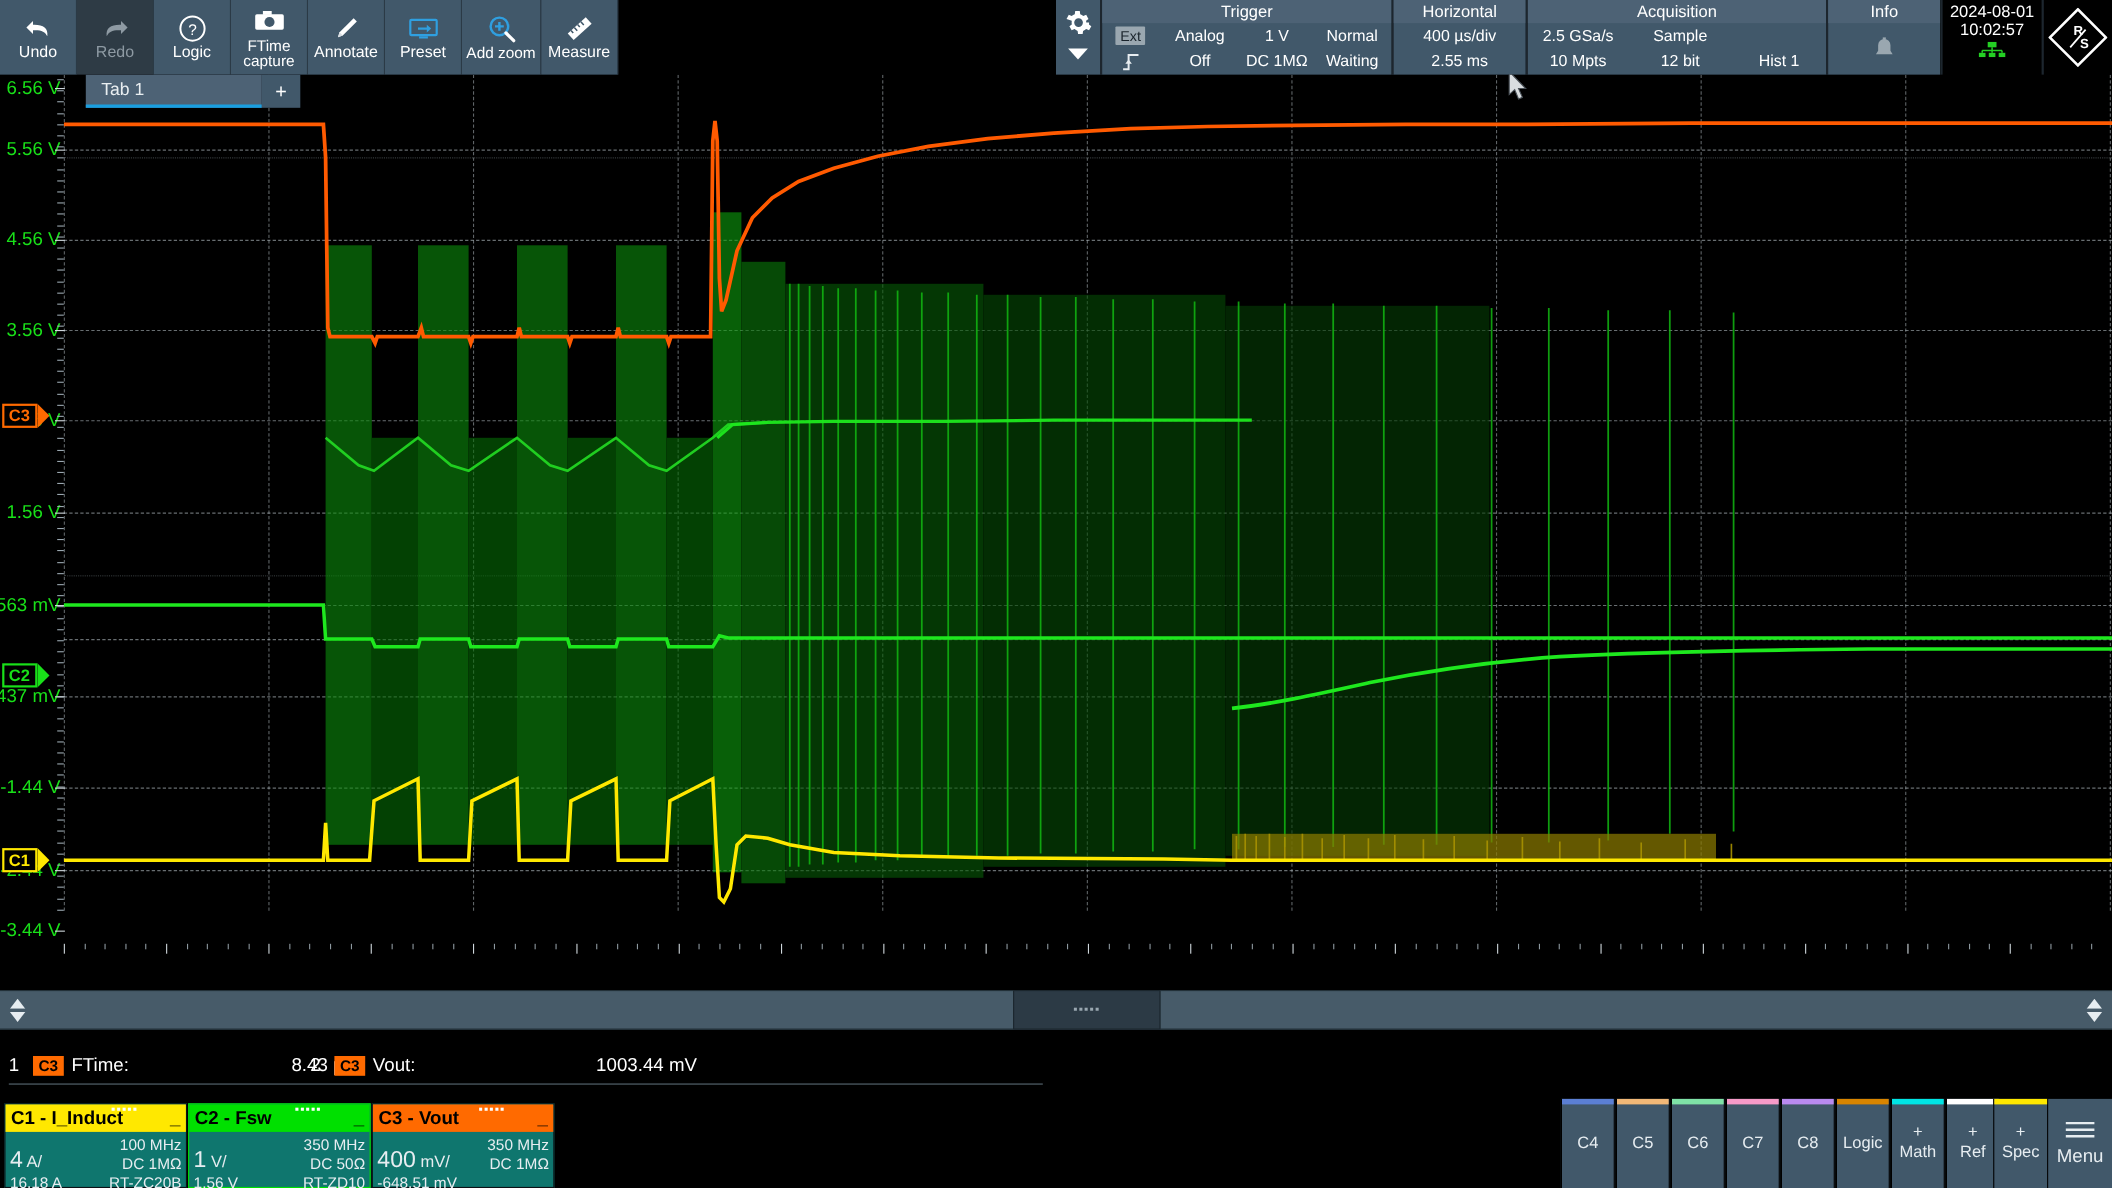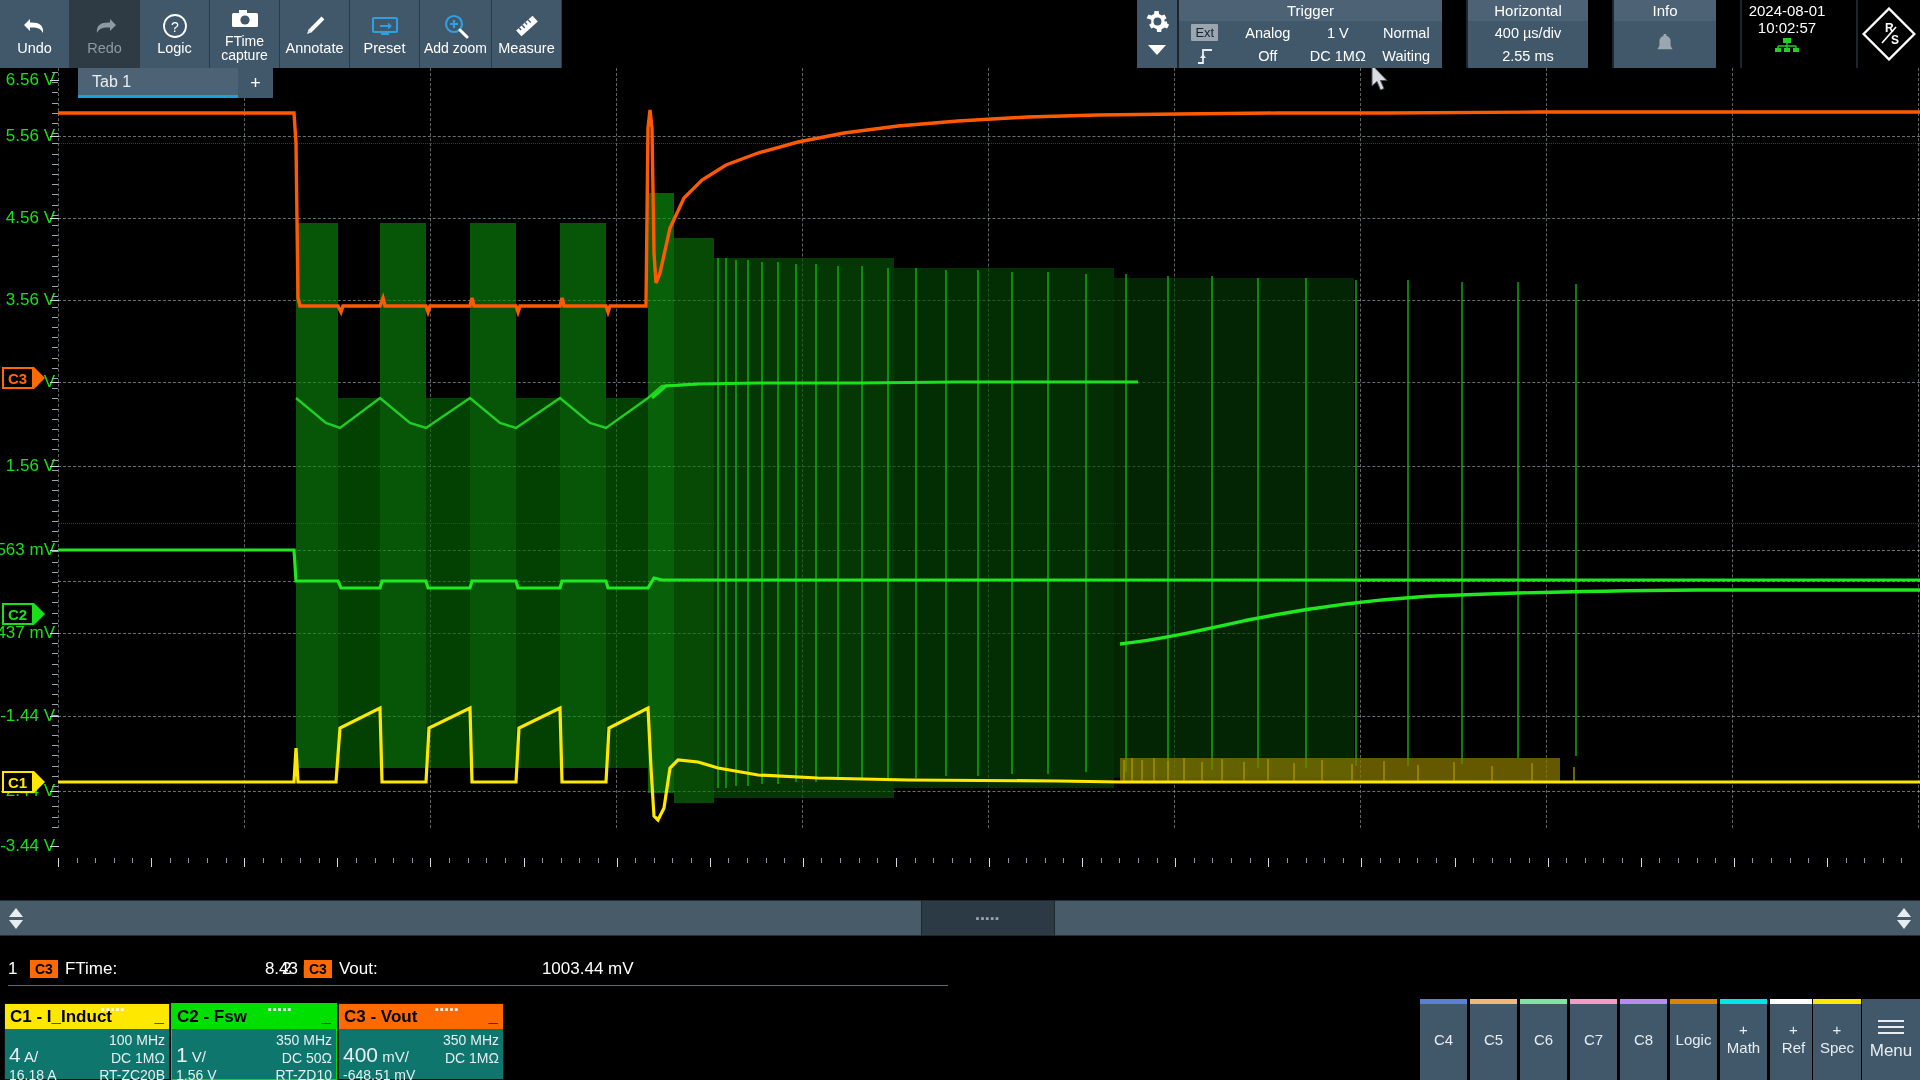"Trigger" .panels { gap: 24px -> none }
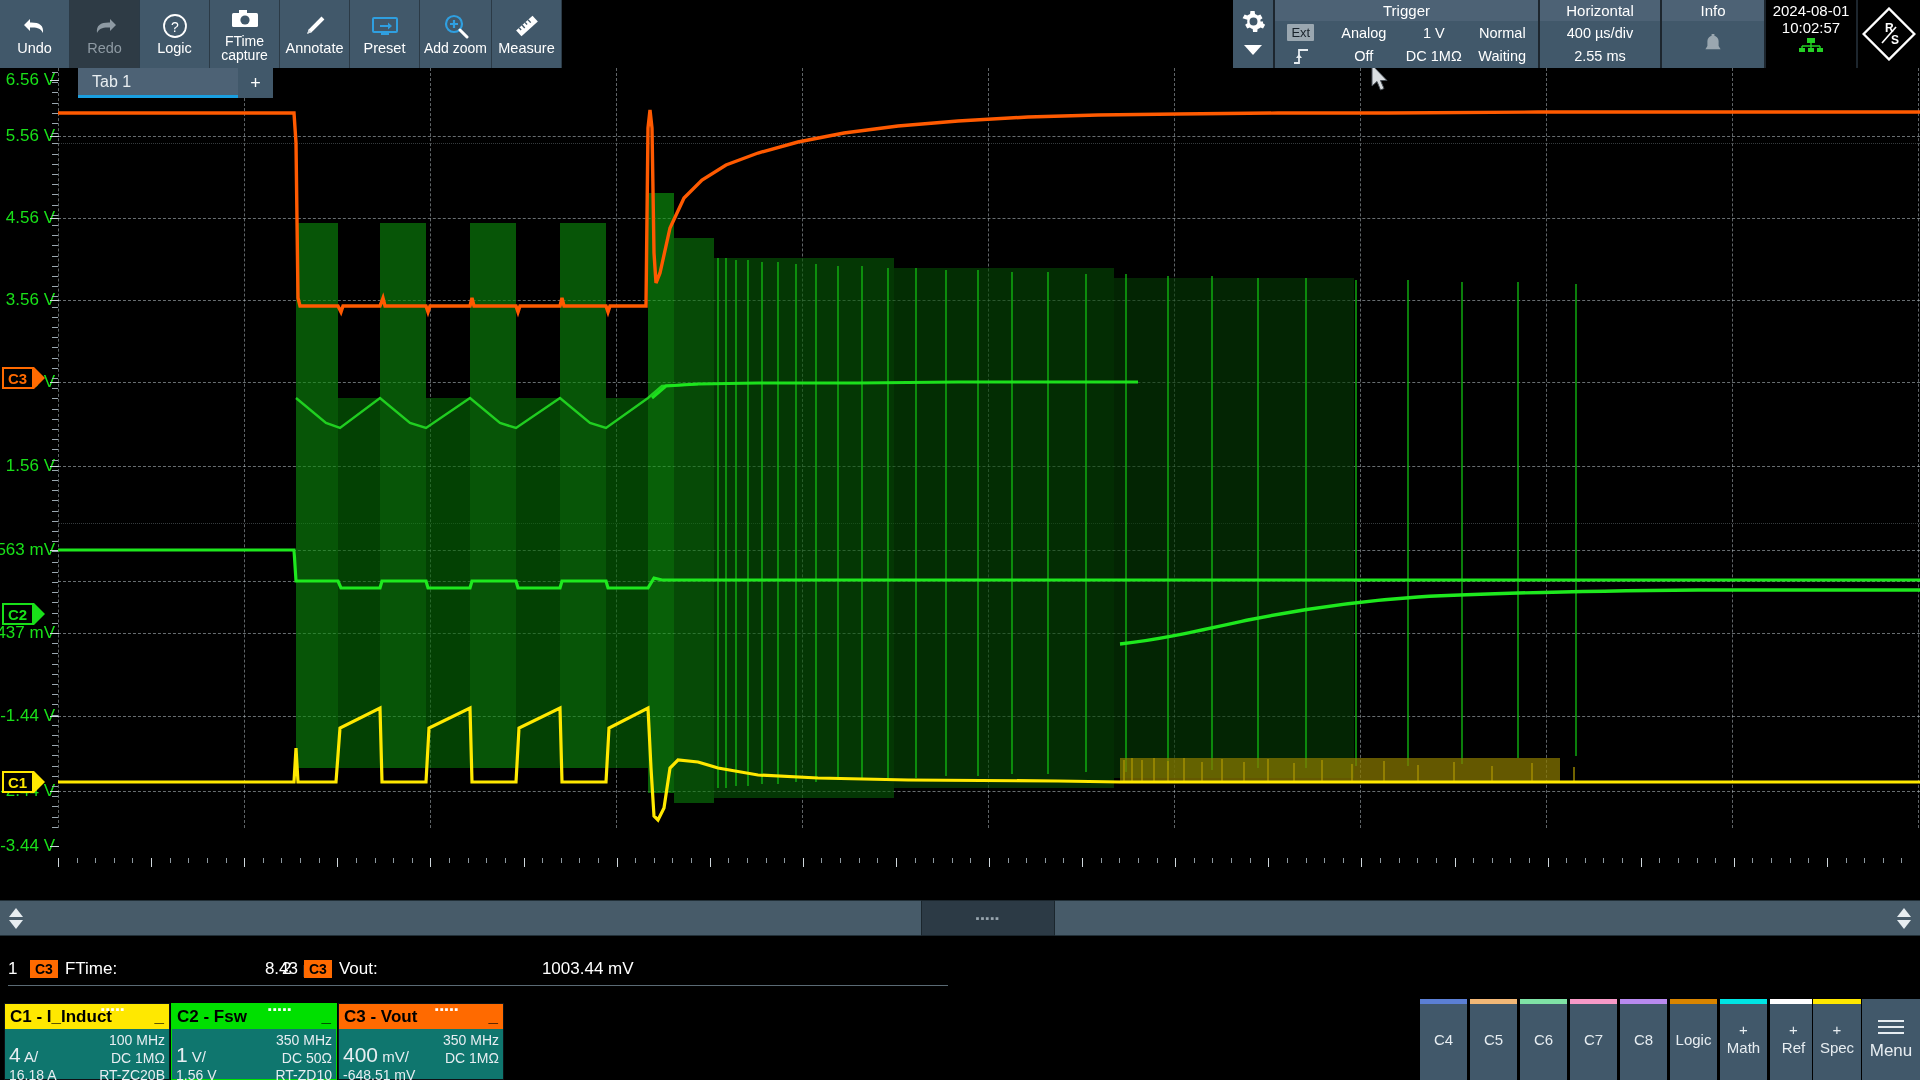"Acquisition" div.panel { html: none -> <div> <div>Acquisition</div> <div> <div>2.5 GSa/s</div> <div>Sample</div> <div></div> </div> <div> <div>10 Mpts</div> <div>12 bit</div> <div>Hist 1</div> </div> </div> }
